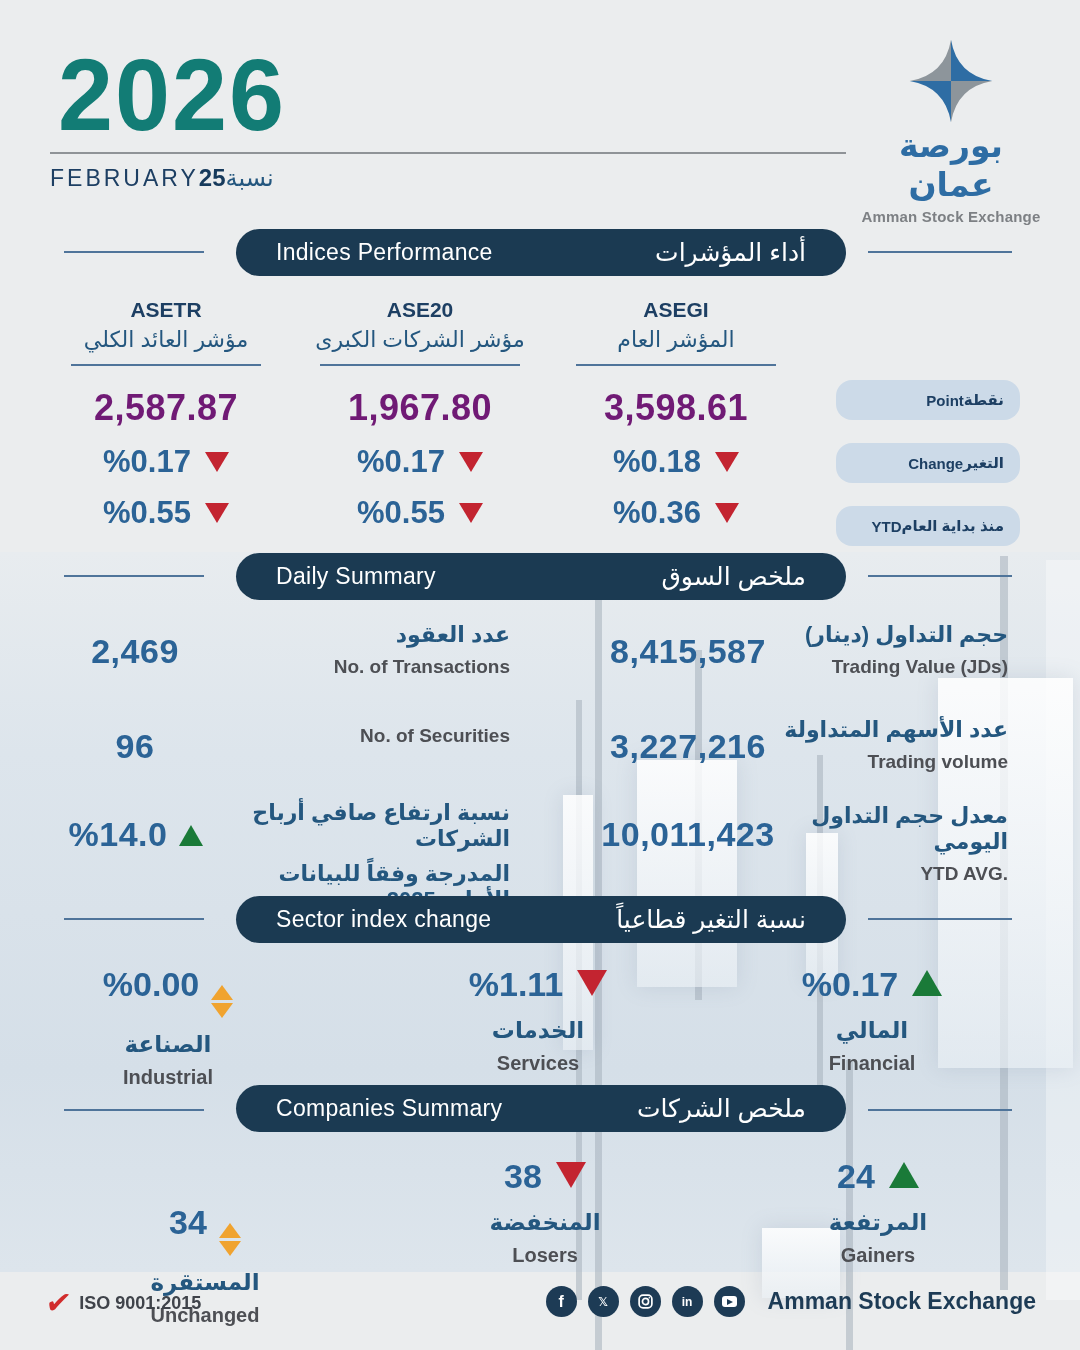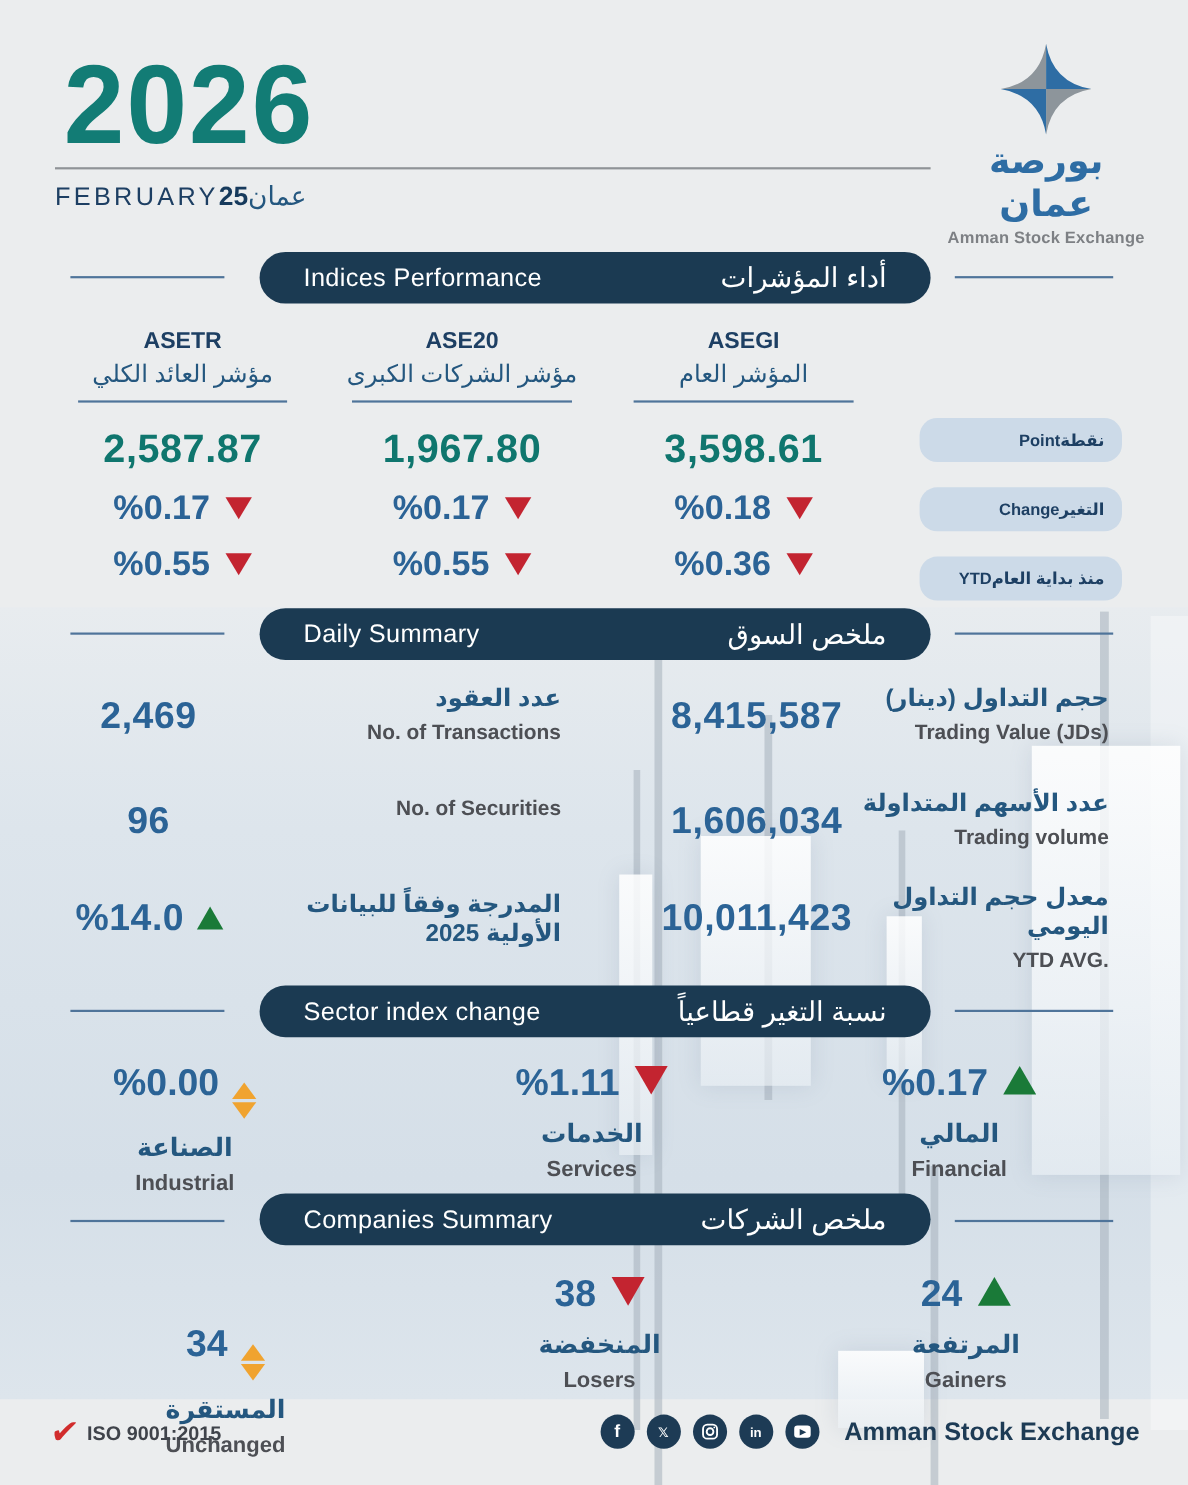"عمان" span.date-ar { text: عمان -> نسبة }
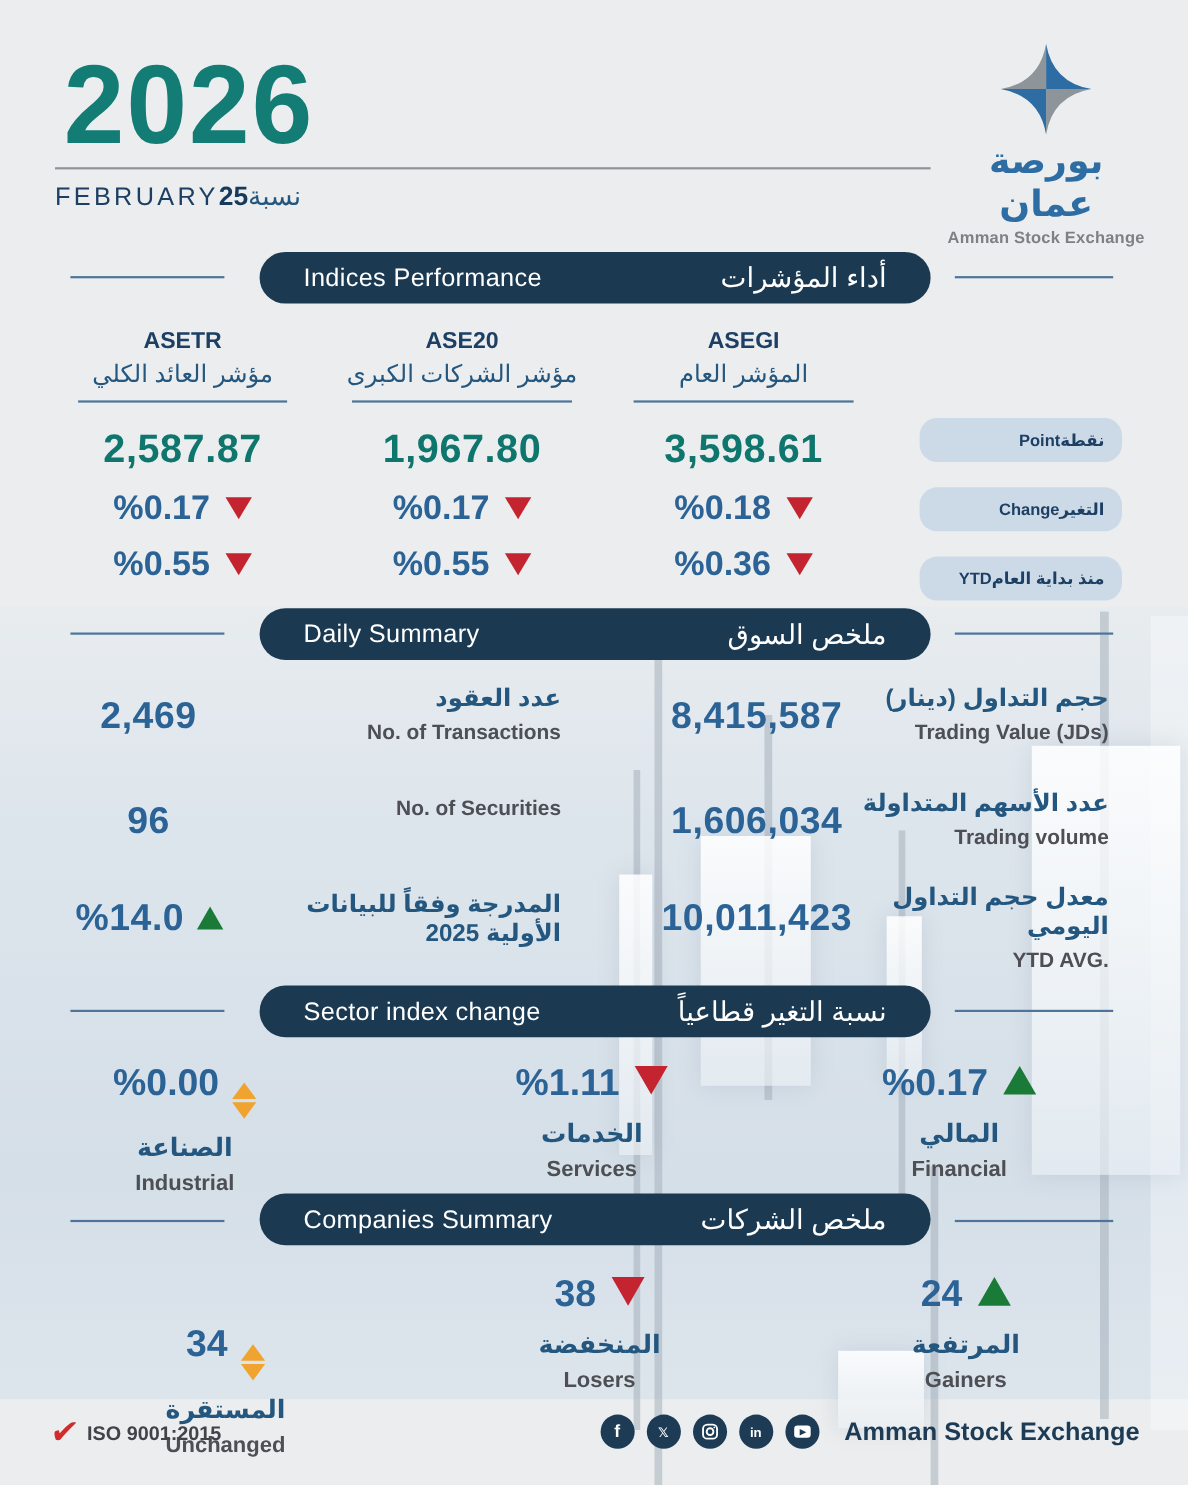"2,587.87" .idx-point { color: #0f766e -> #701a75 }
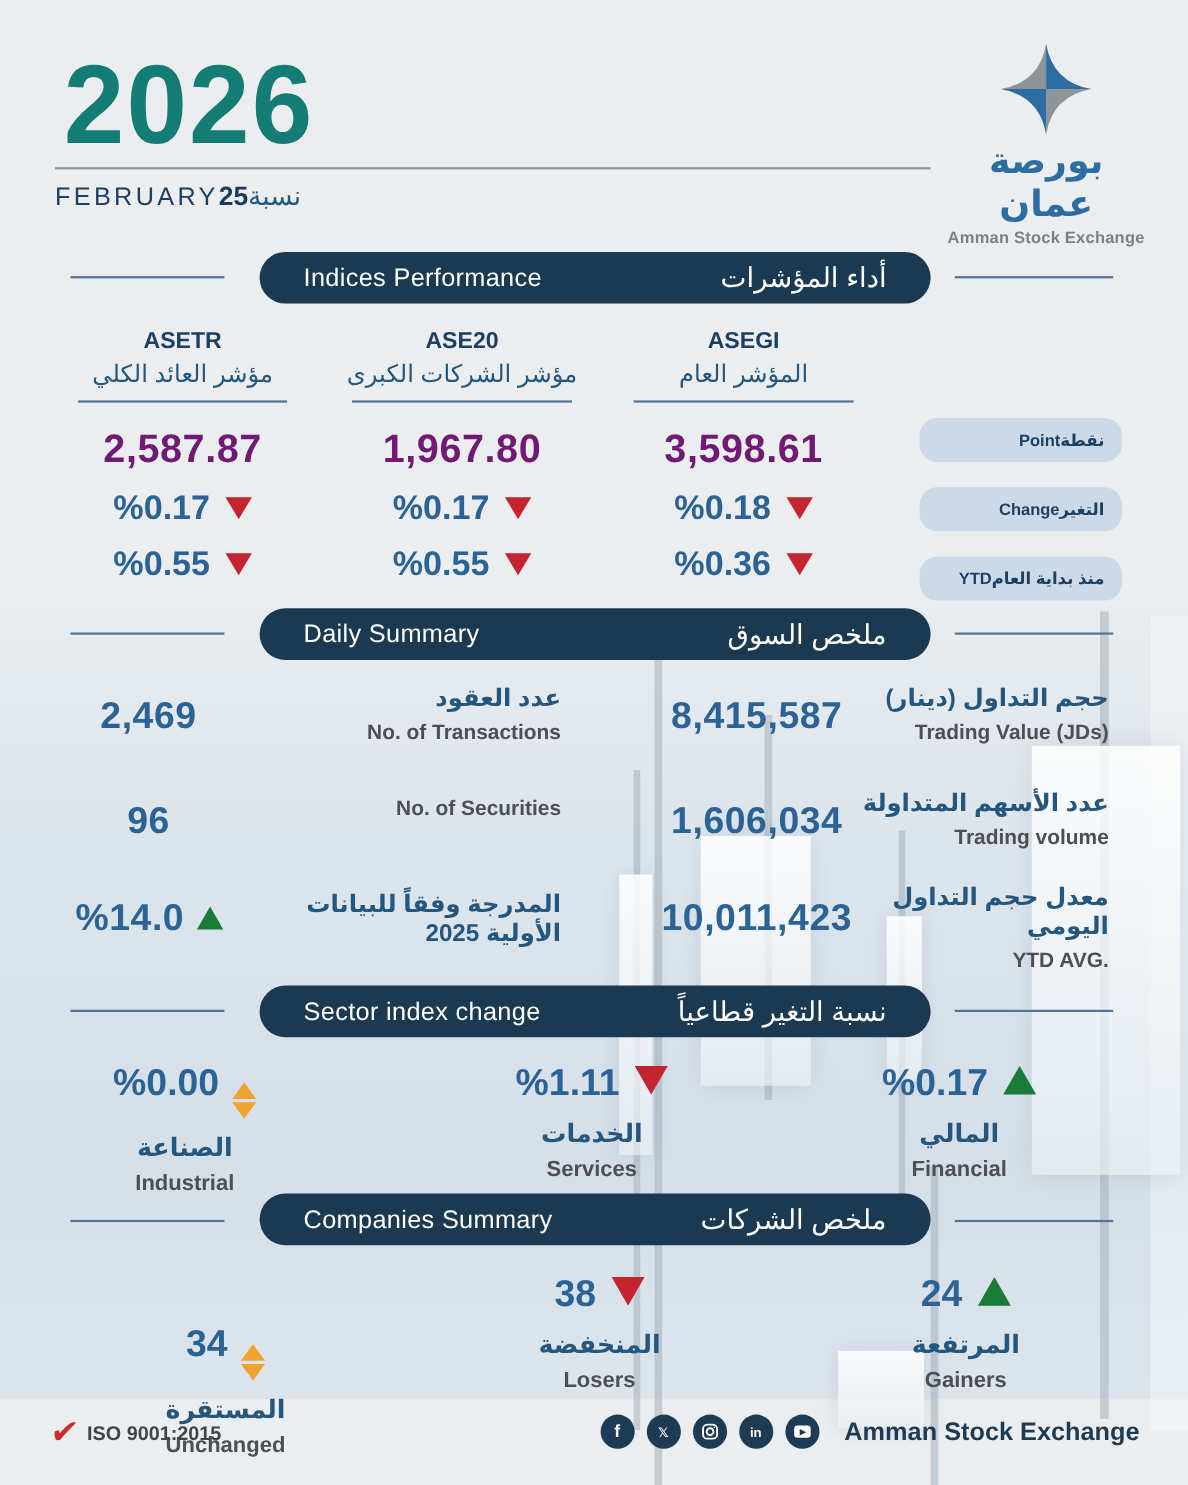"1,606,034" div.ds-val { text: 1,606,034 -> 3,227,216 }
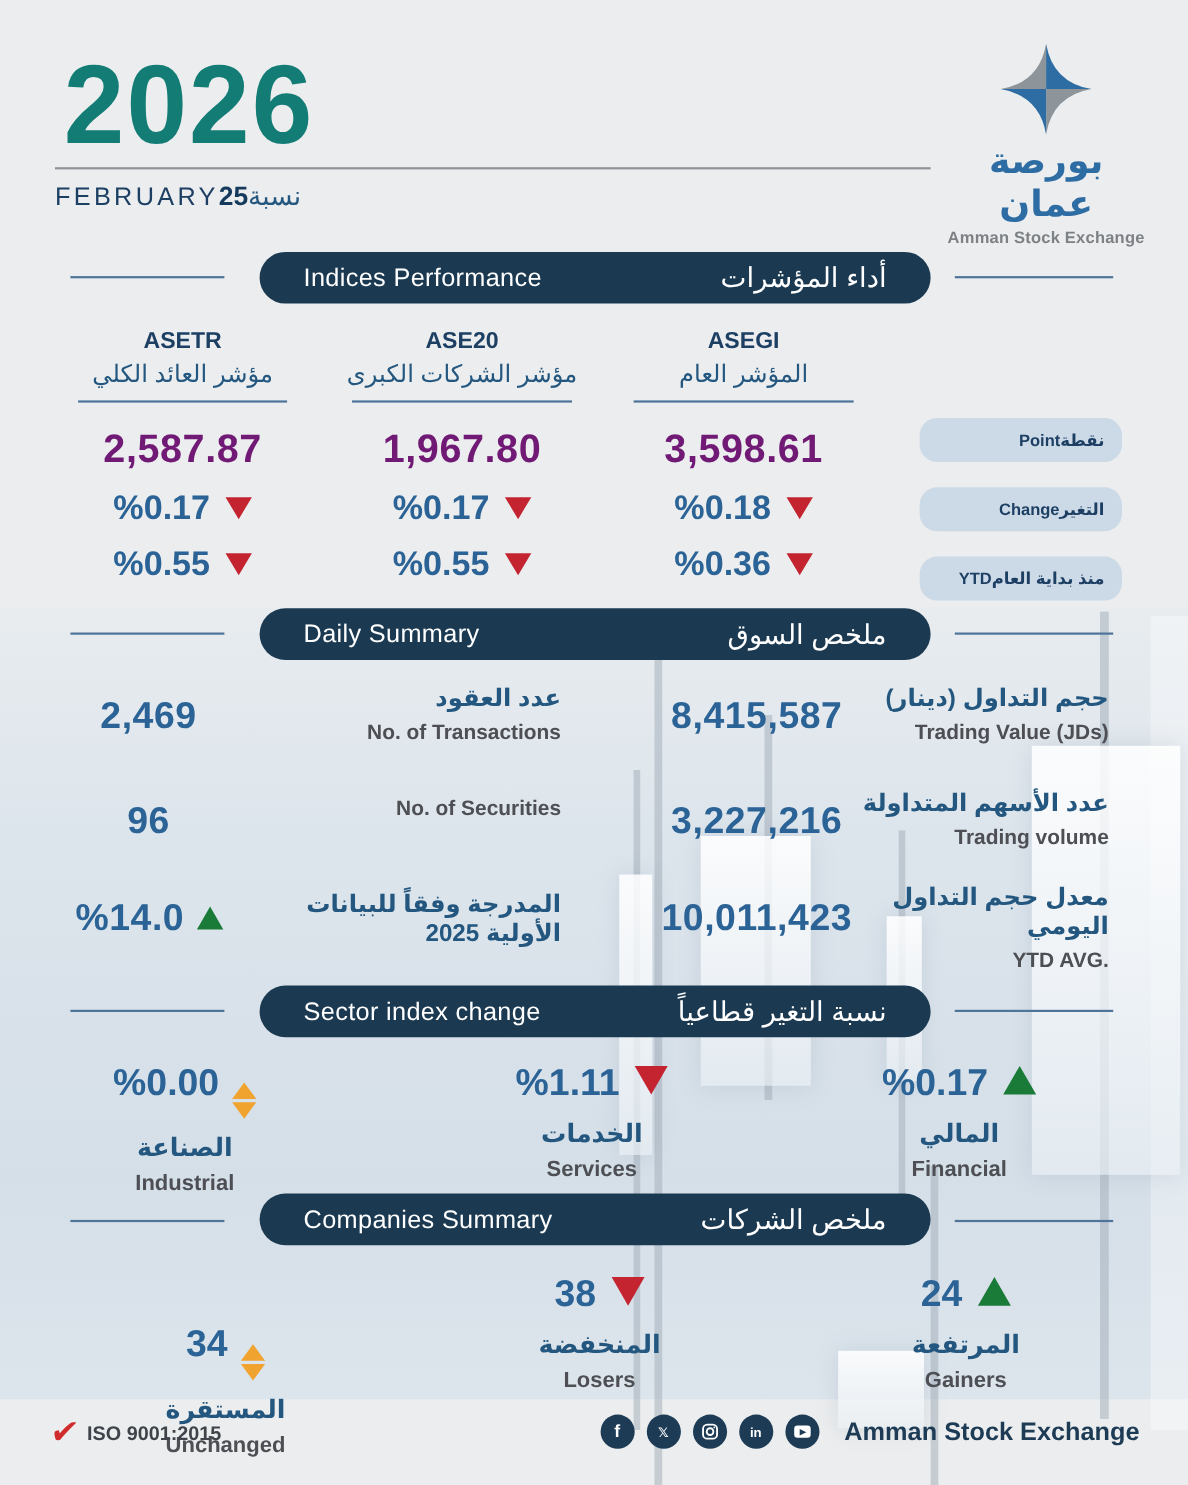"نسبة ارتفاع صافي أرباح الشركات" div.ar { html: none -> <div>نسبة ارتفاع صافي أرباح الشركات</div> }
